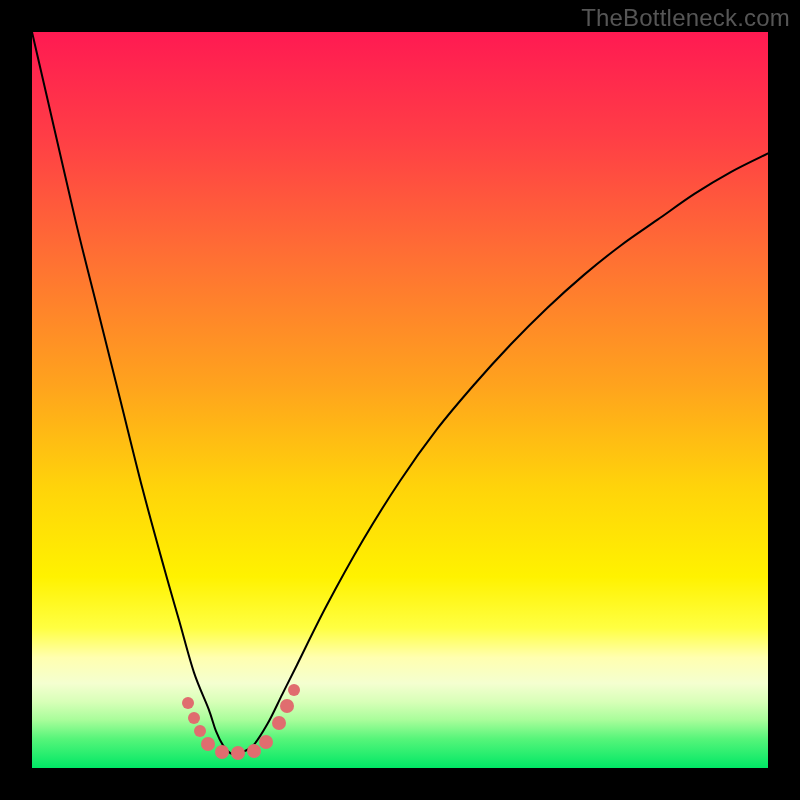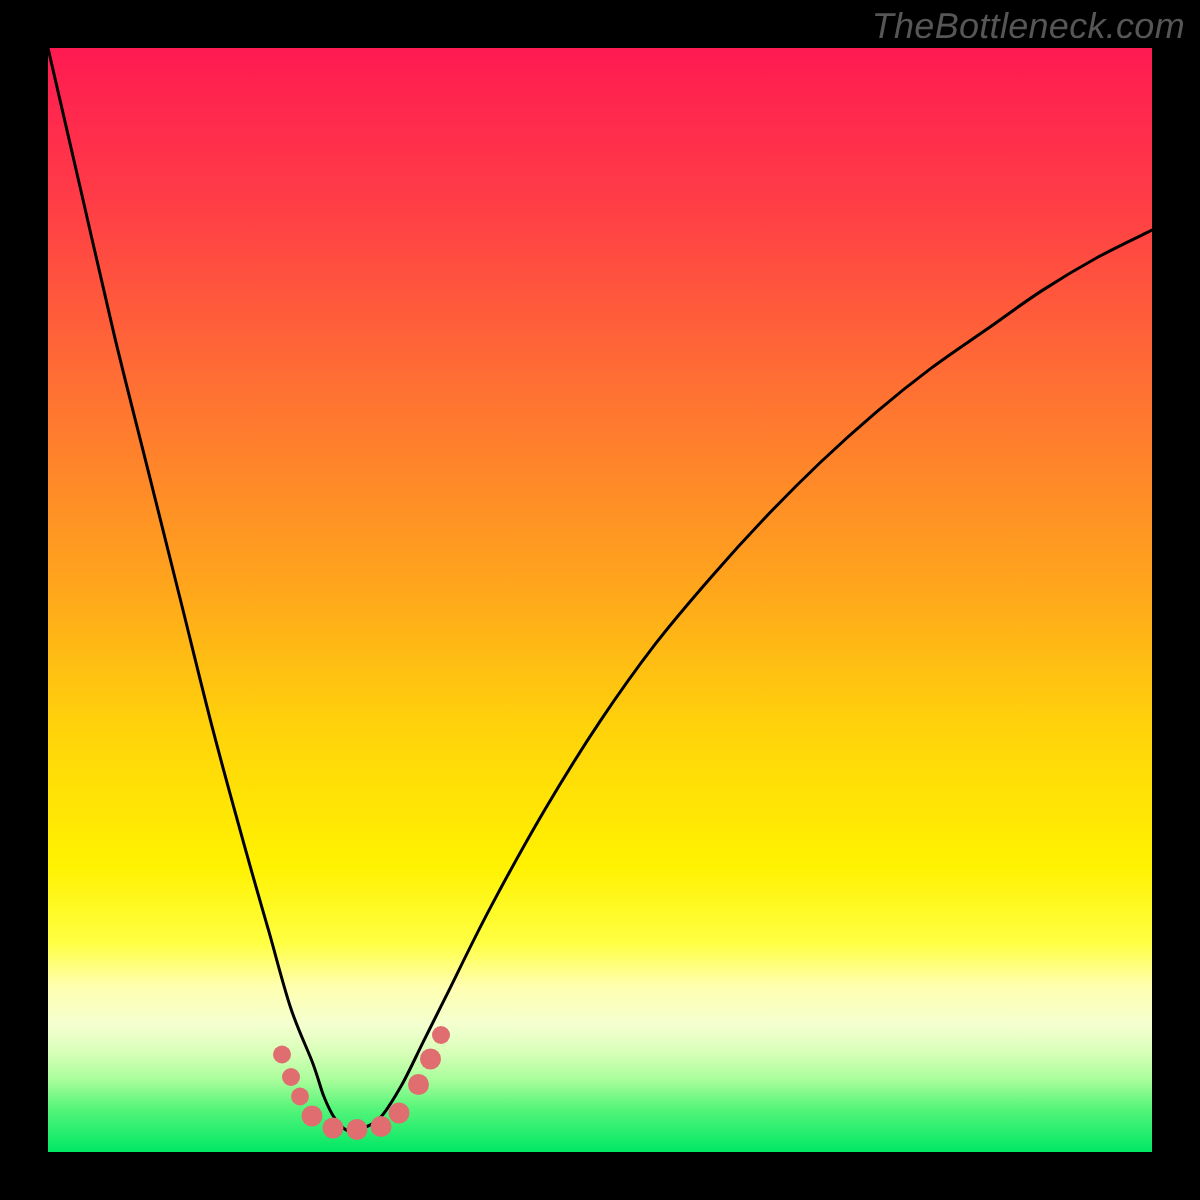"TheBottleneck.com" .watermark { font-style: italic -> none }
